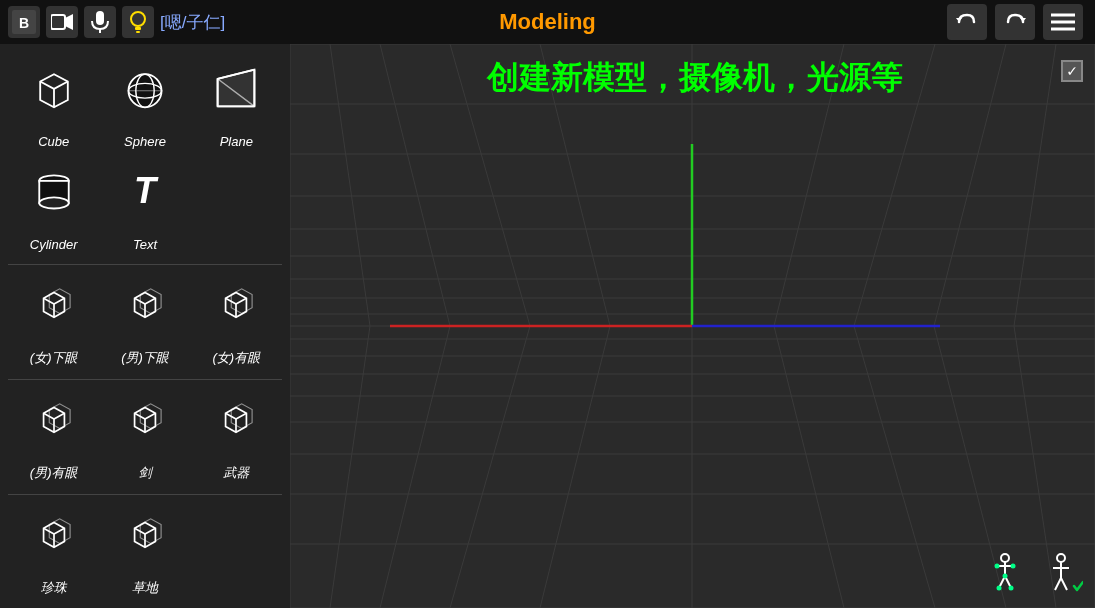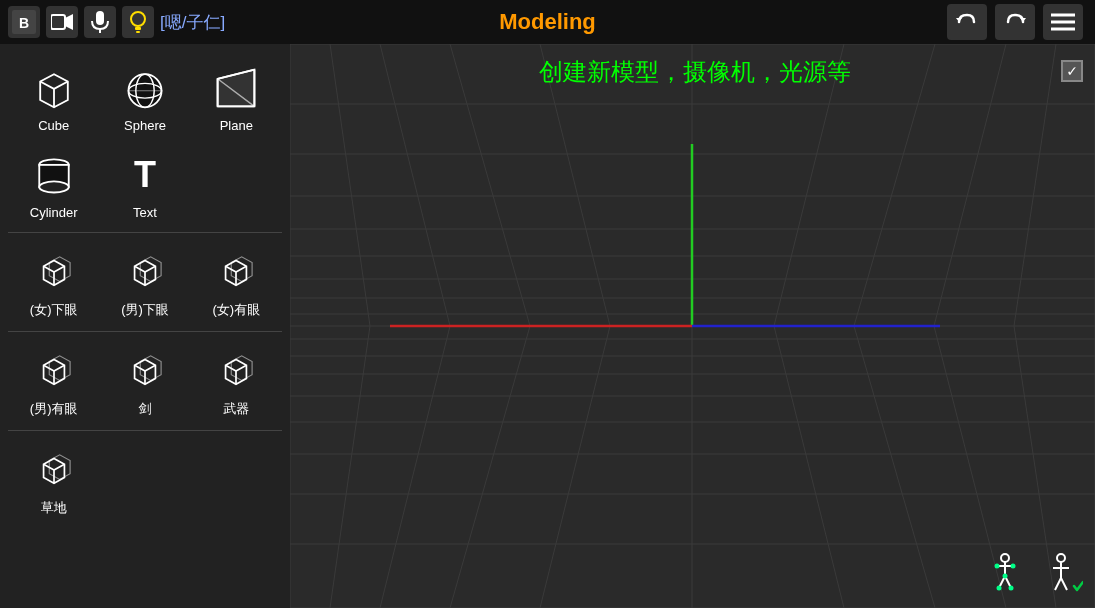"创建新模型，摄像机，光源等" #subtitle { font-size: 24px -> 32px; font-weight: normal -> bold }
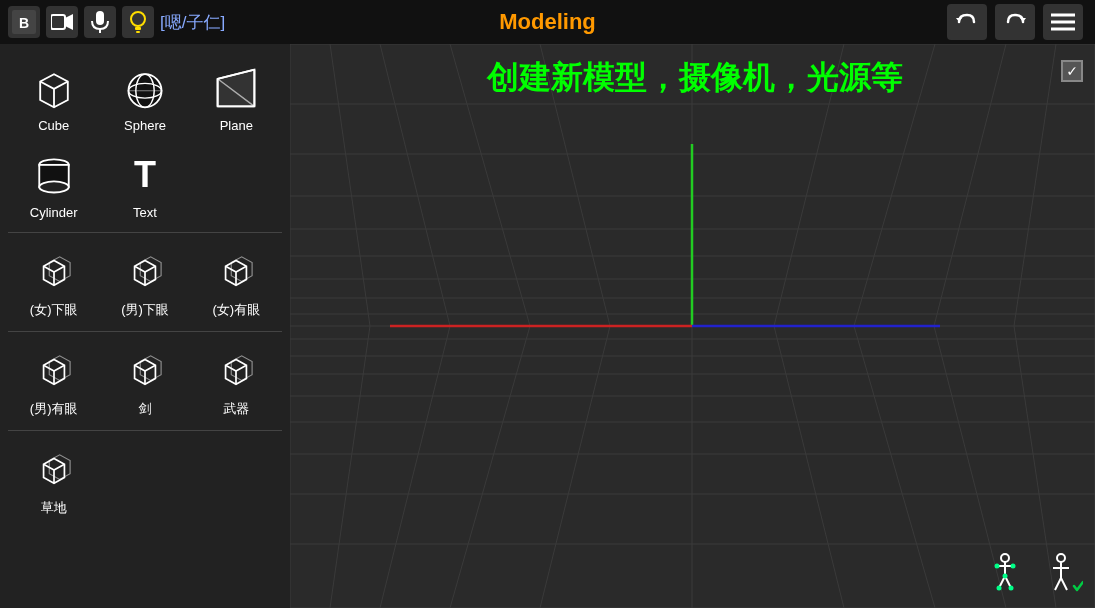"Cube" .item-cell { font-style: none -> italic; gap: 4px -> 20px }
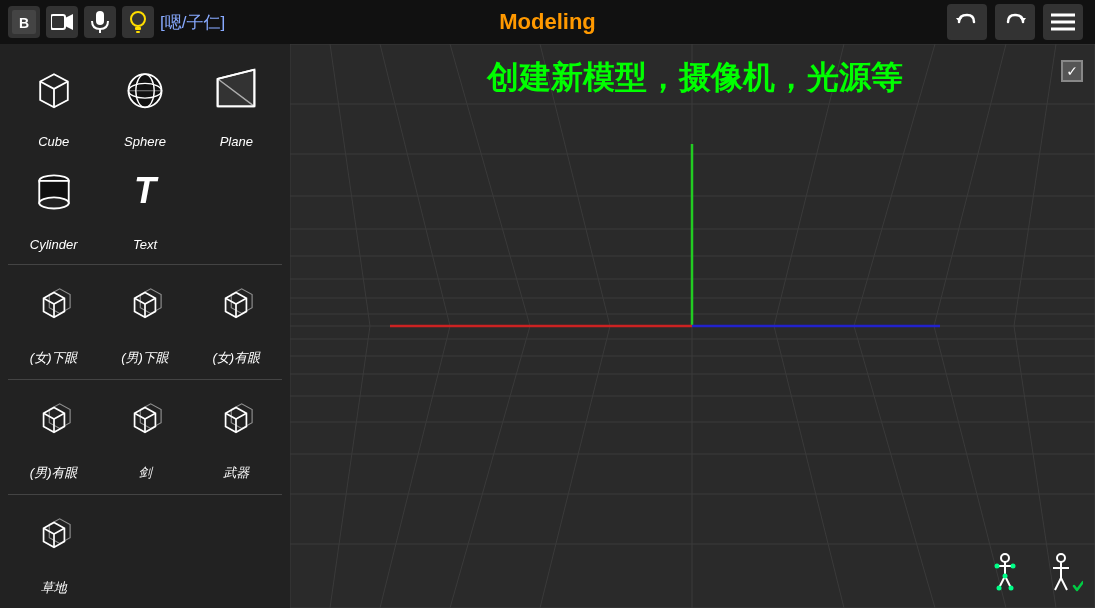"珍珠" div.item-cell { html: none -> <div> <div> <svg> <polygon></polygon> <line></line> <line></line> <line></line> <polygon></polygon> </svg> </div> <span>珍珠</span> </div> }
